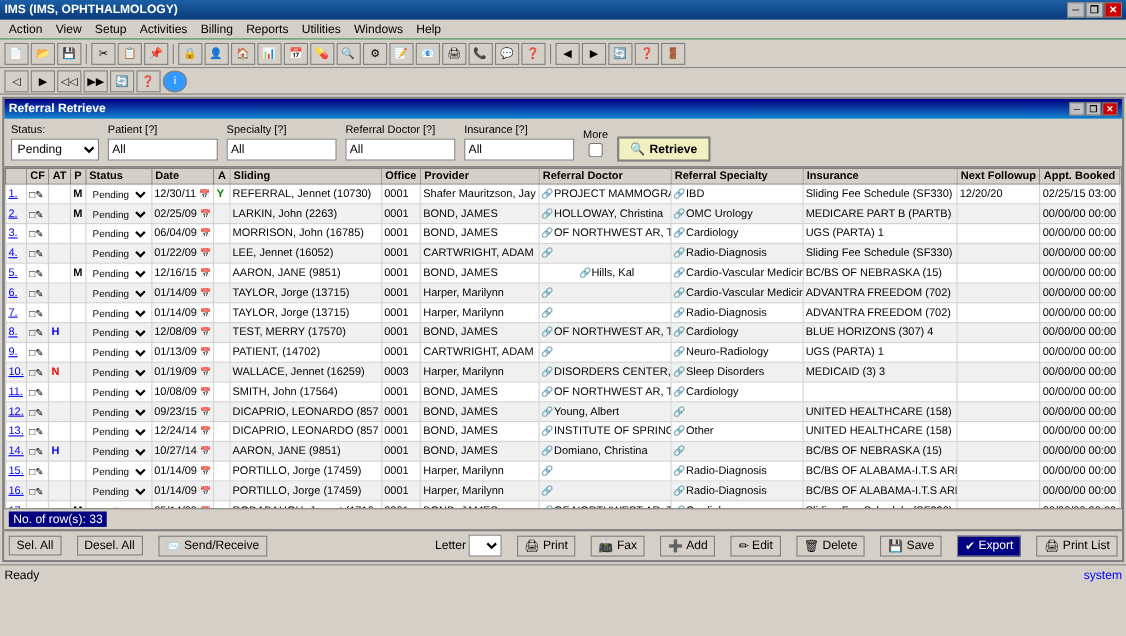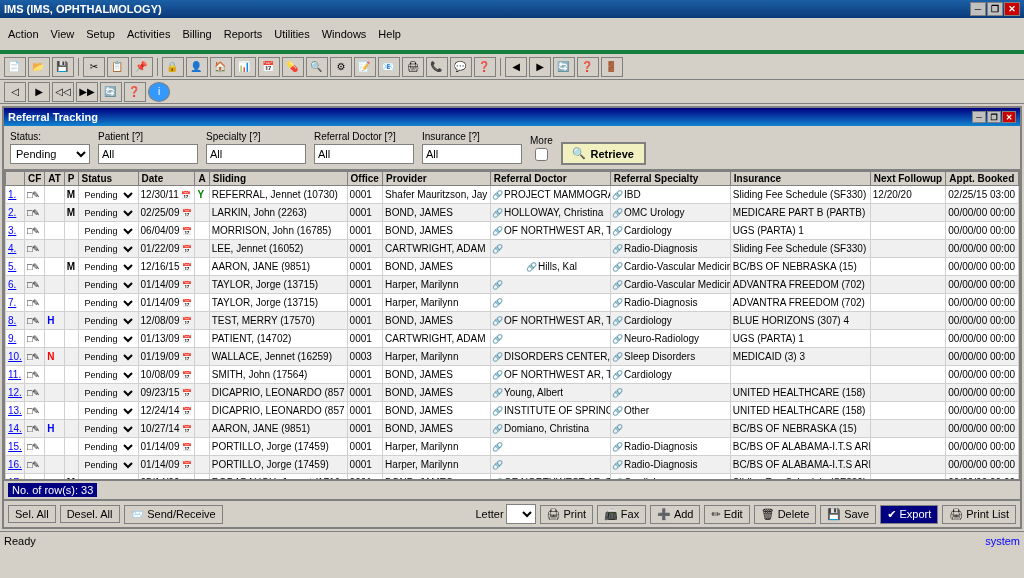"Action" .menu-bar { border-bottom: 4px solid #15803d -> 1px solid #15803d; height: 36px -> 18px }
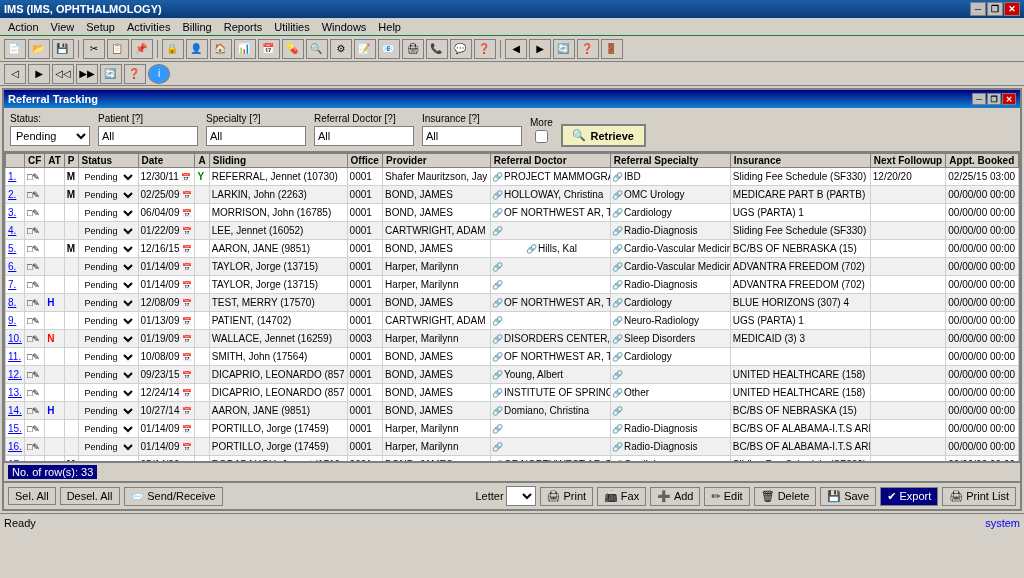"Referral Tracking" span { text: Tracking -> Retrieve }
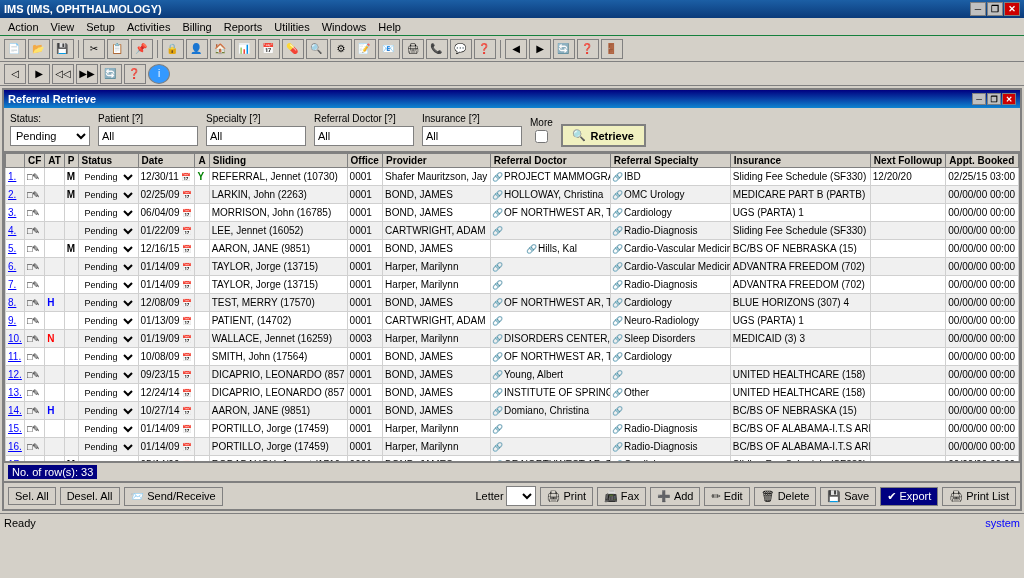"Sel. All" .bottom-toolbar { gap: 4px -> 14px }
